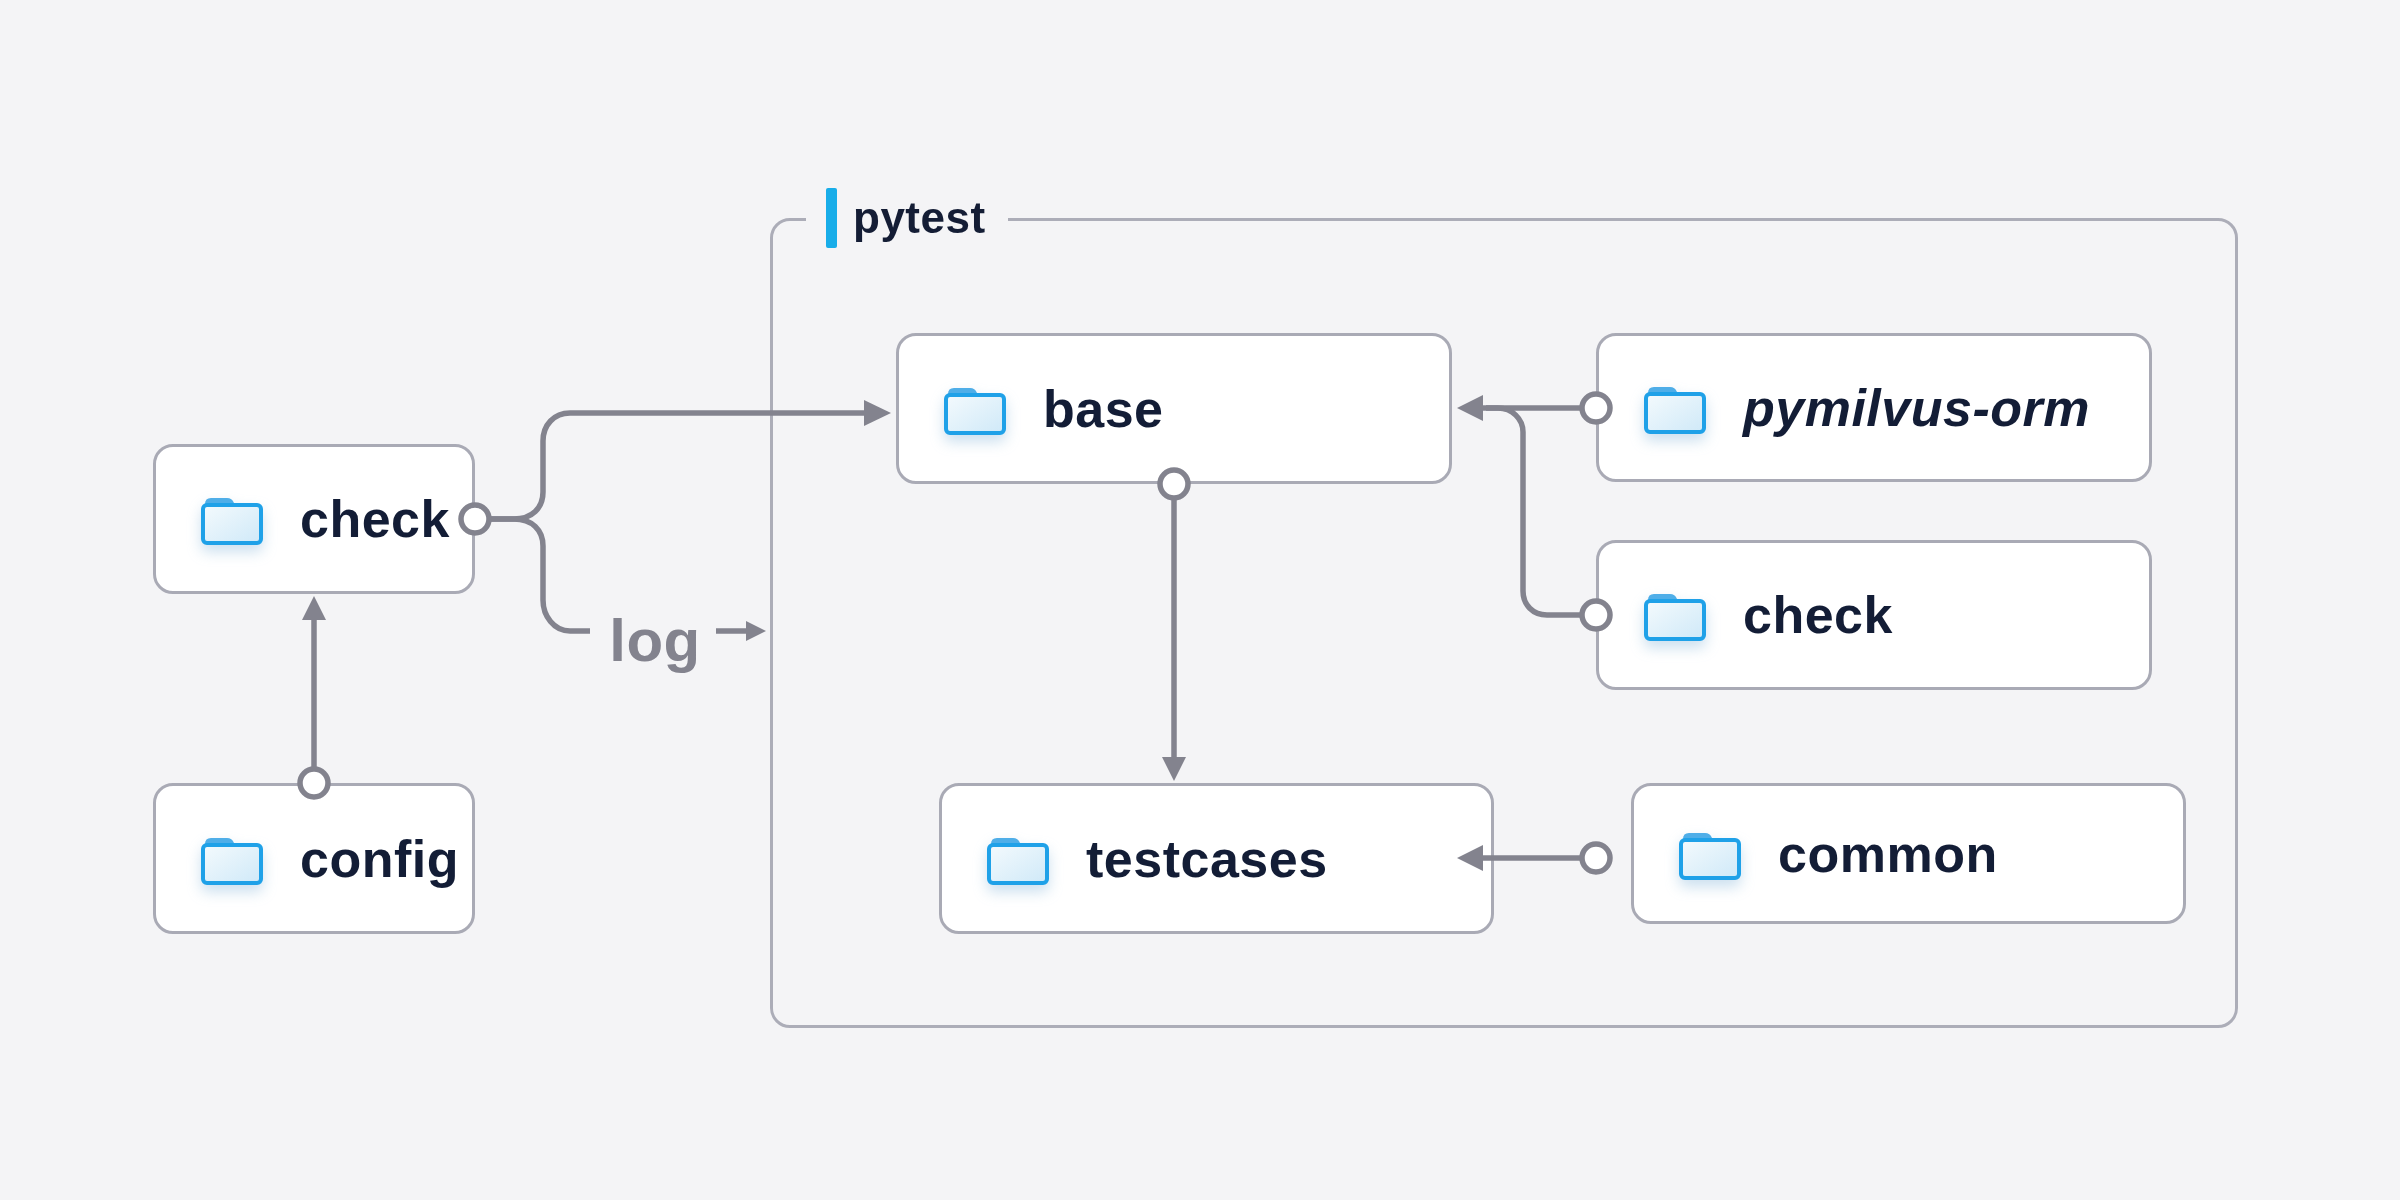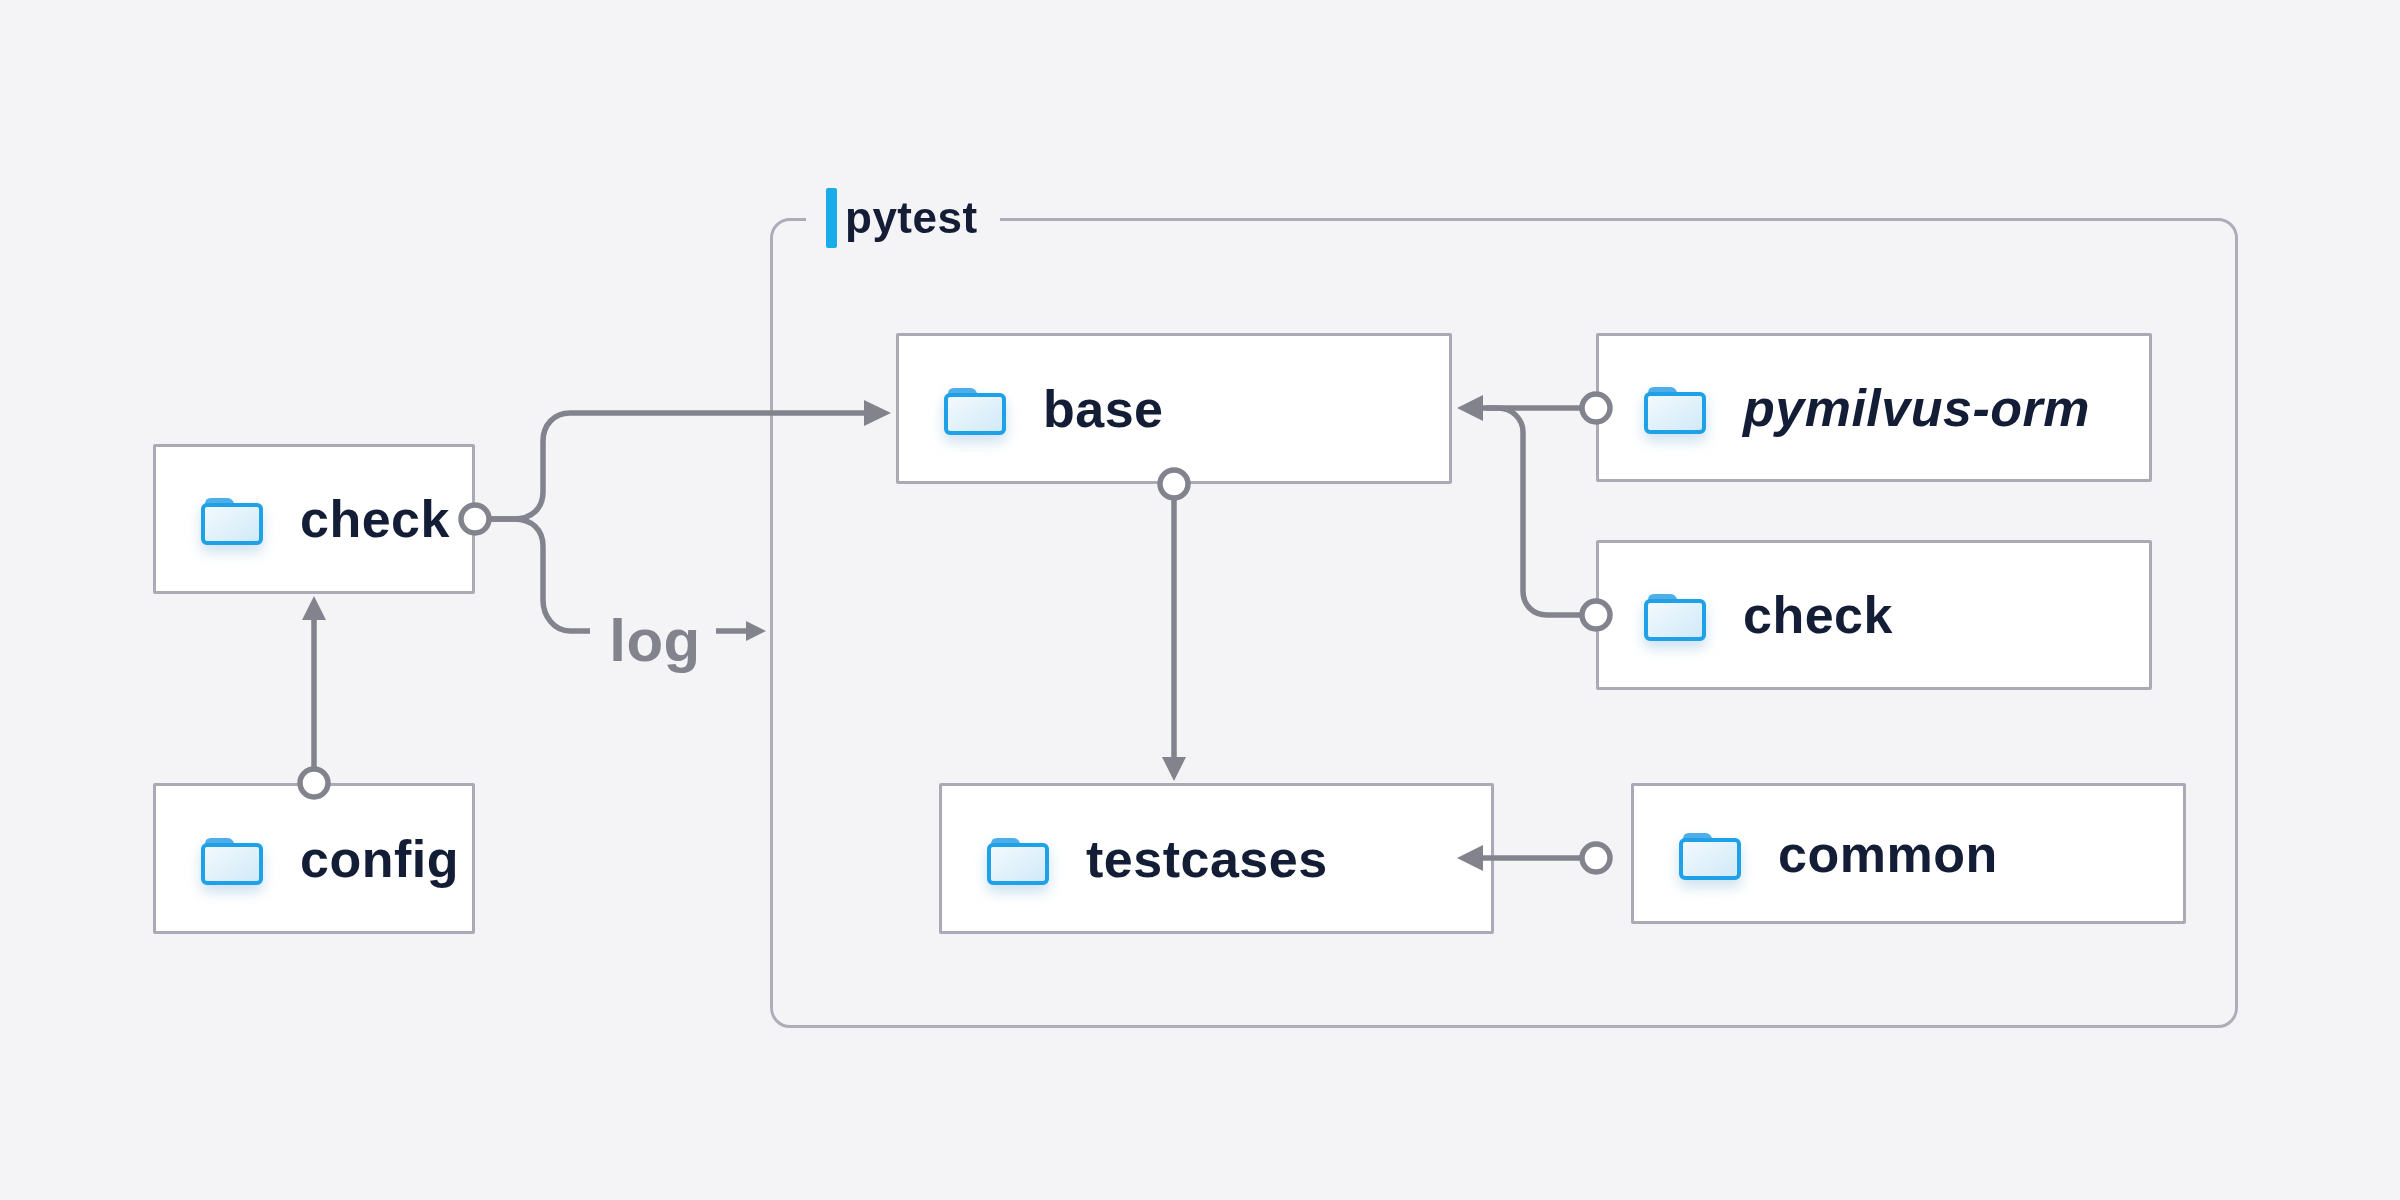"pytest" .group-label { gap: 8px -> 16px }
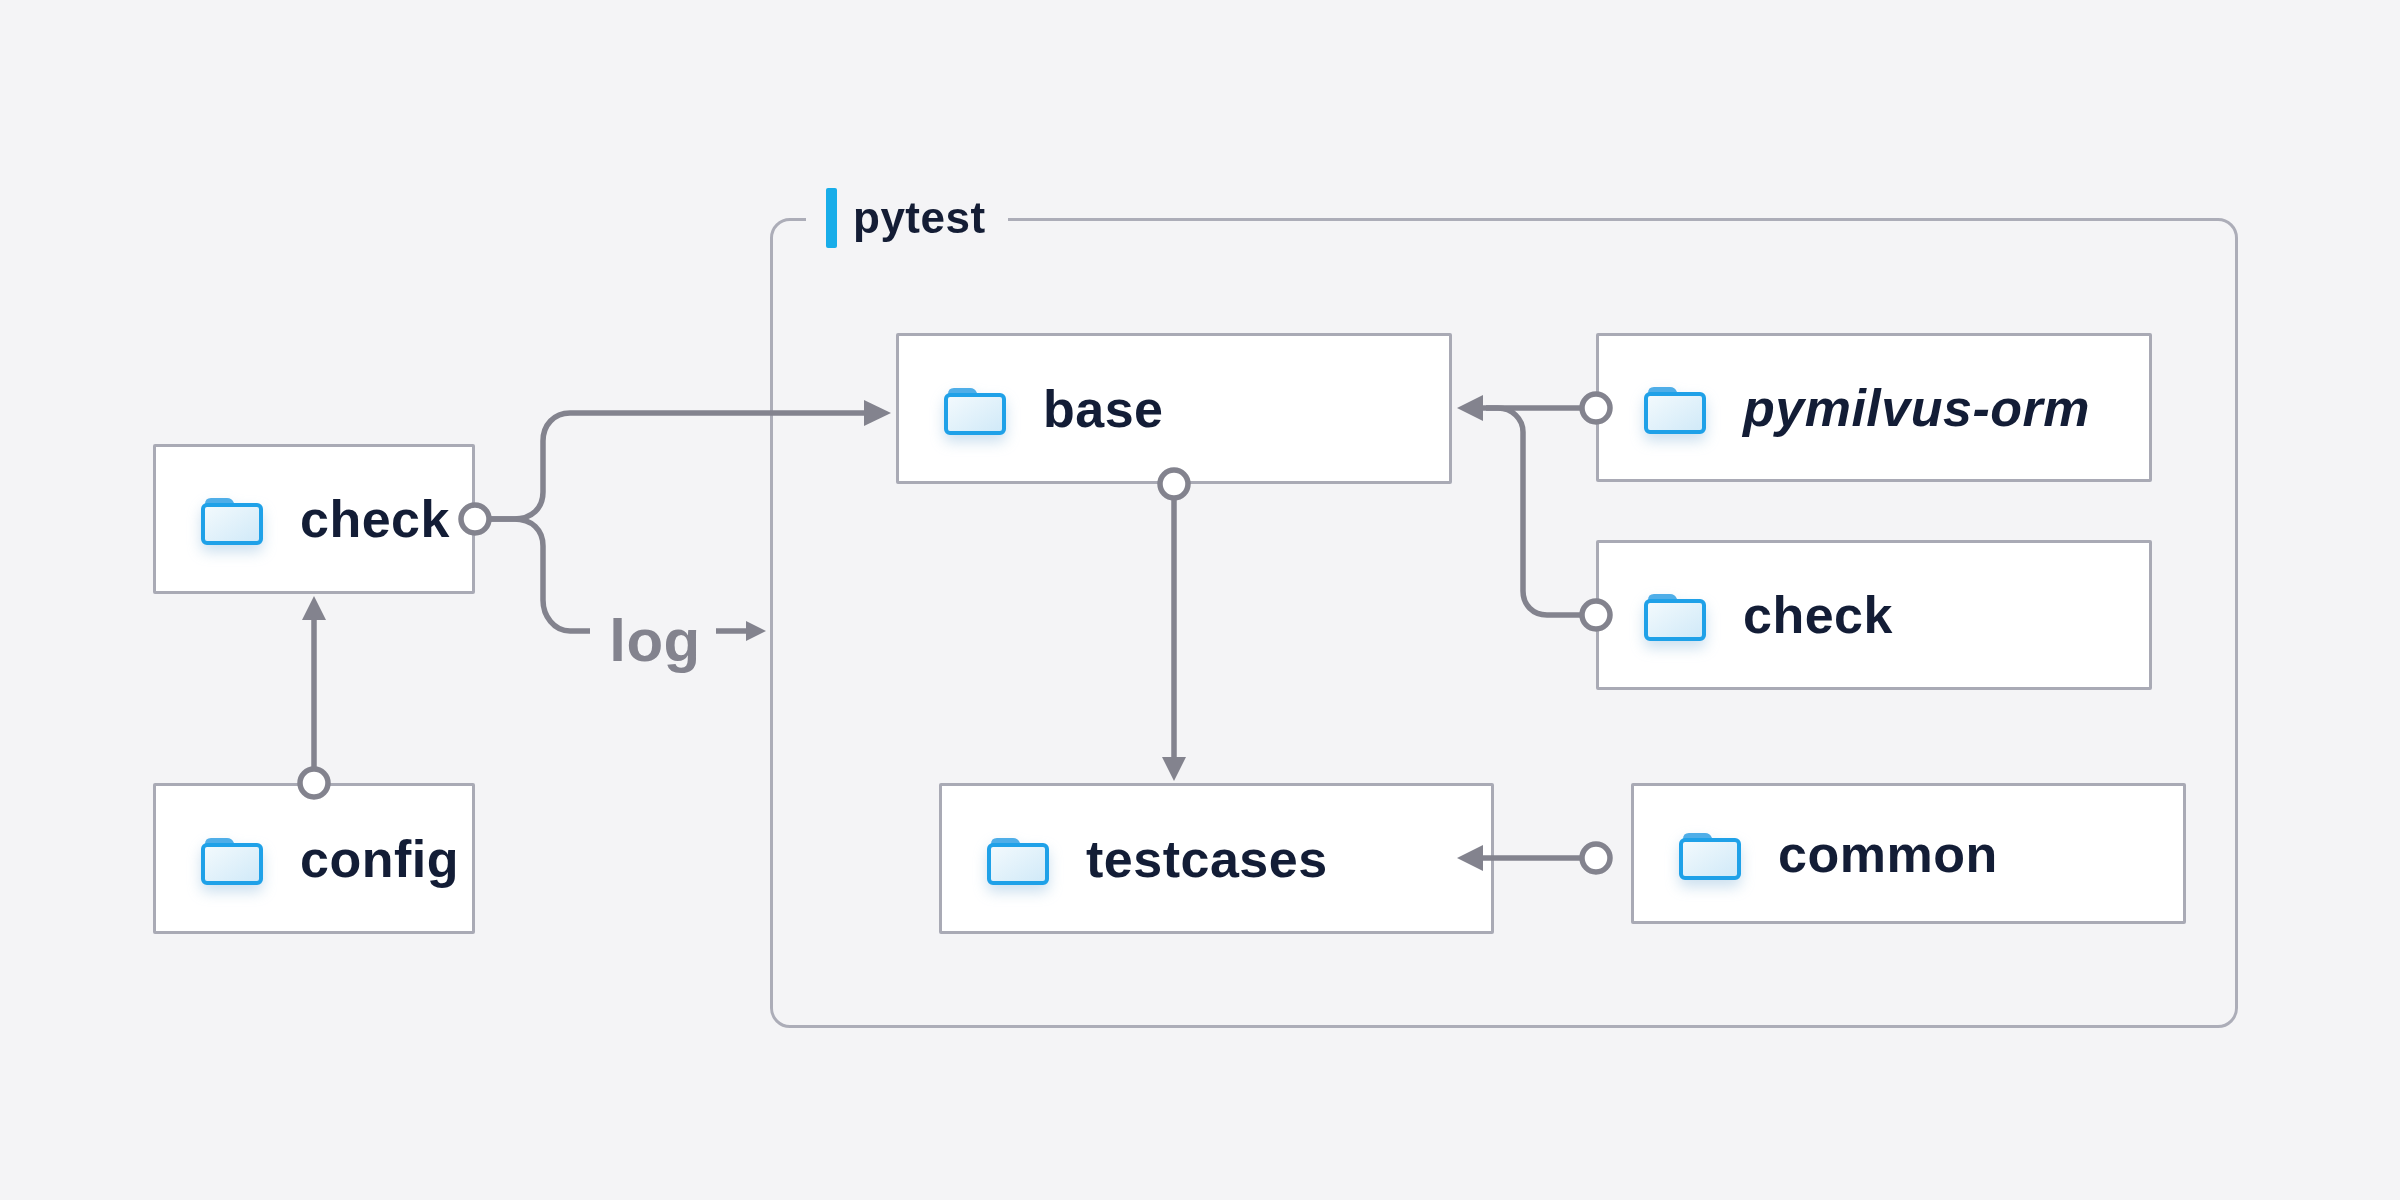"base" .node { border-radius: 2px -> 20px }
